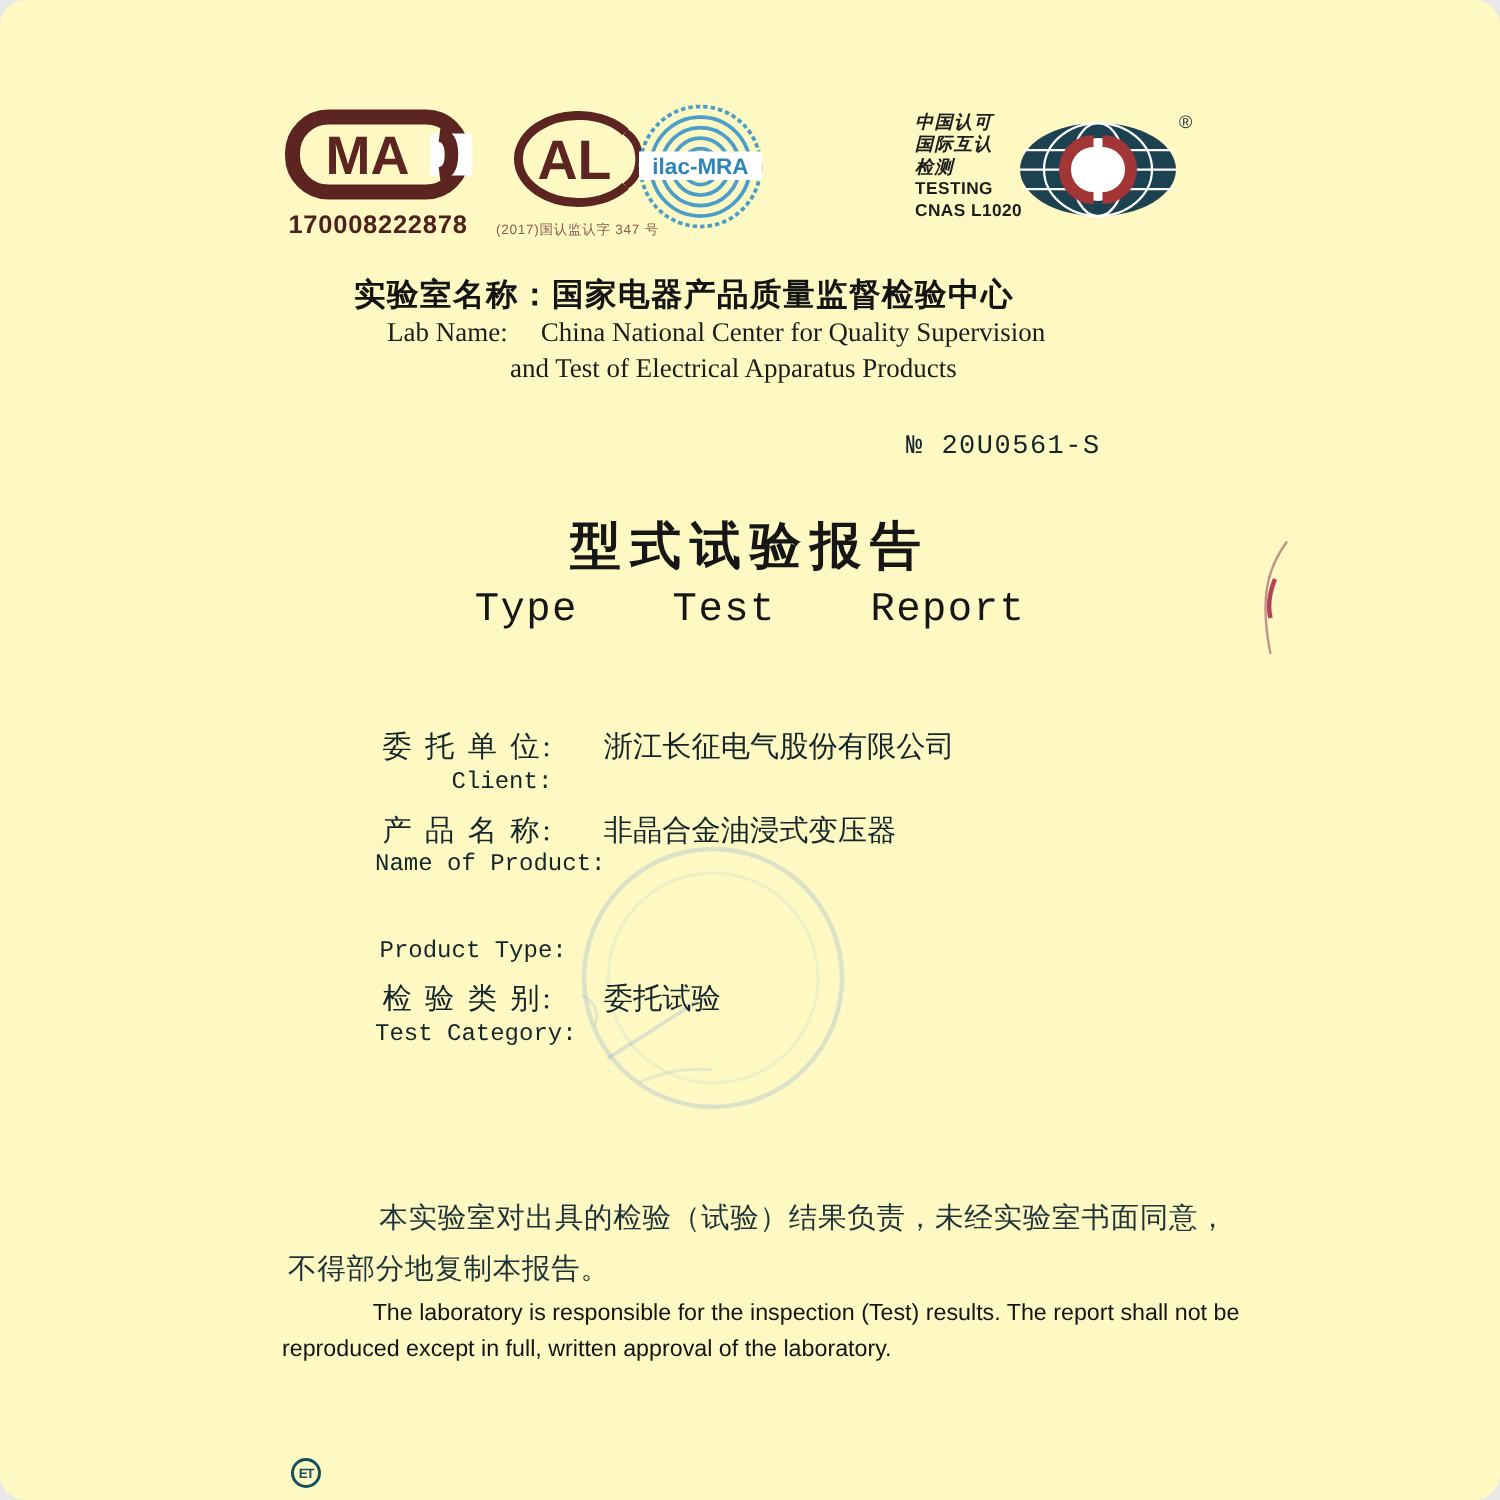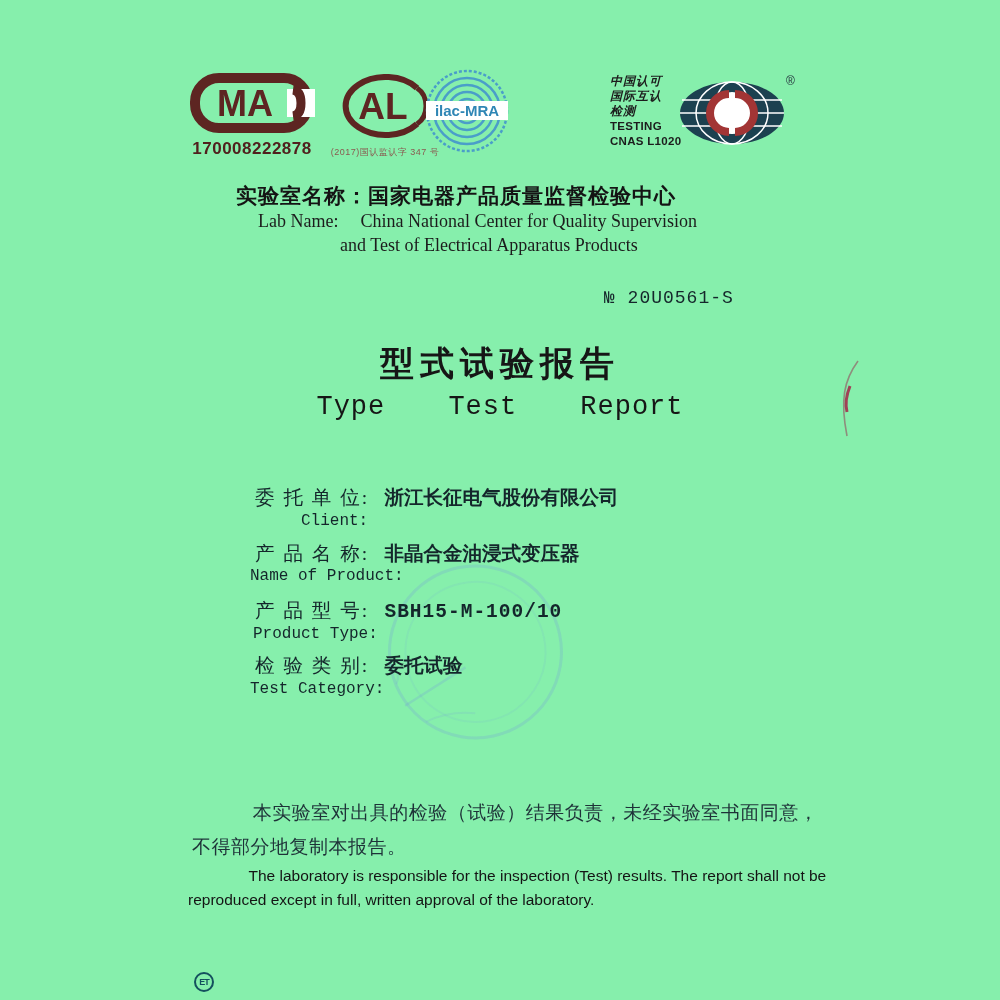"MA" .page { background: #86efac -> #fef9c3; border-radius: none -> 17px }
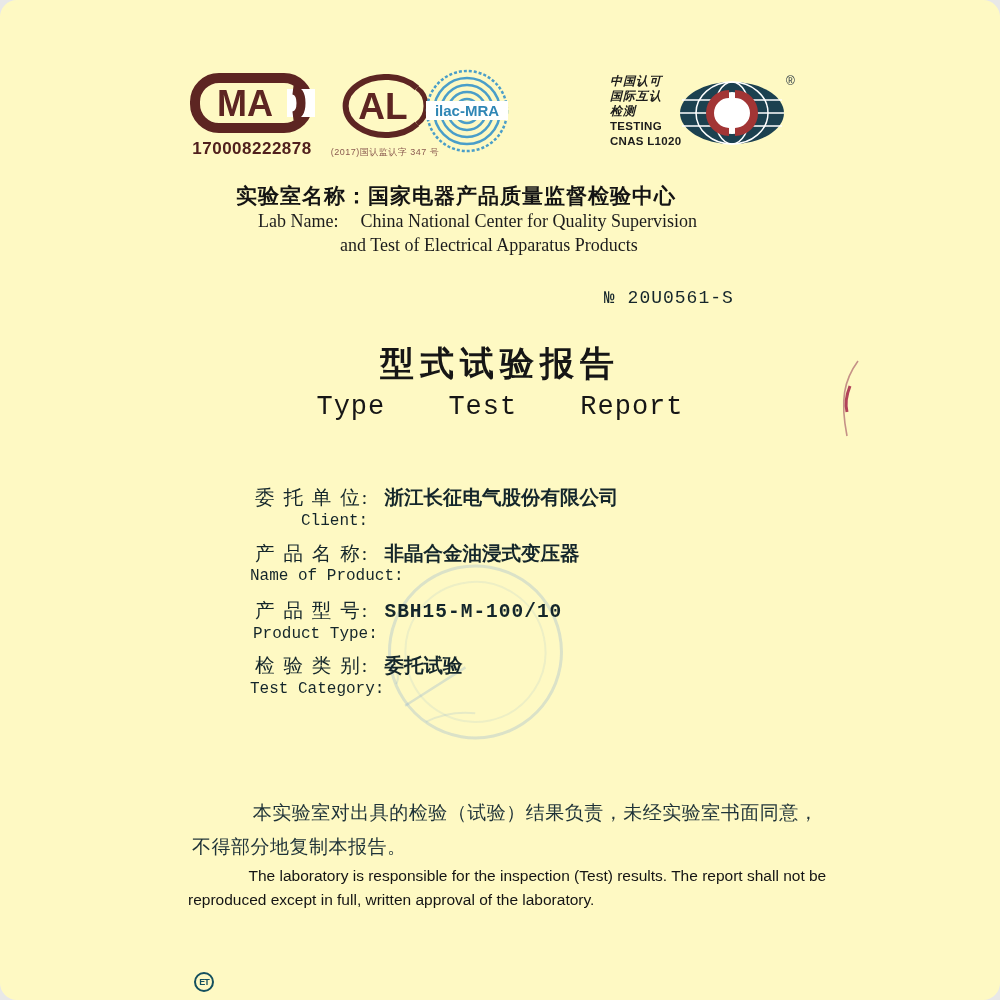"浙江长征电气股份有限公司" .field-zh .val { font-weight: bold -> none; margin-left: 10px -> 28px }
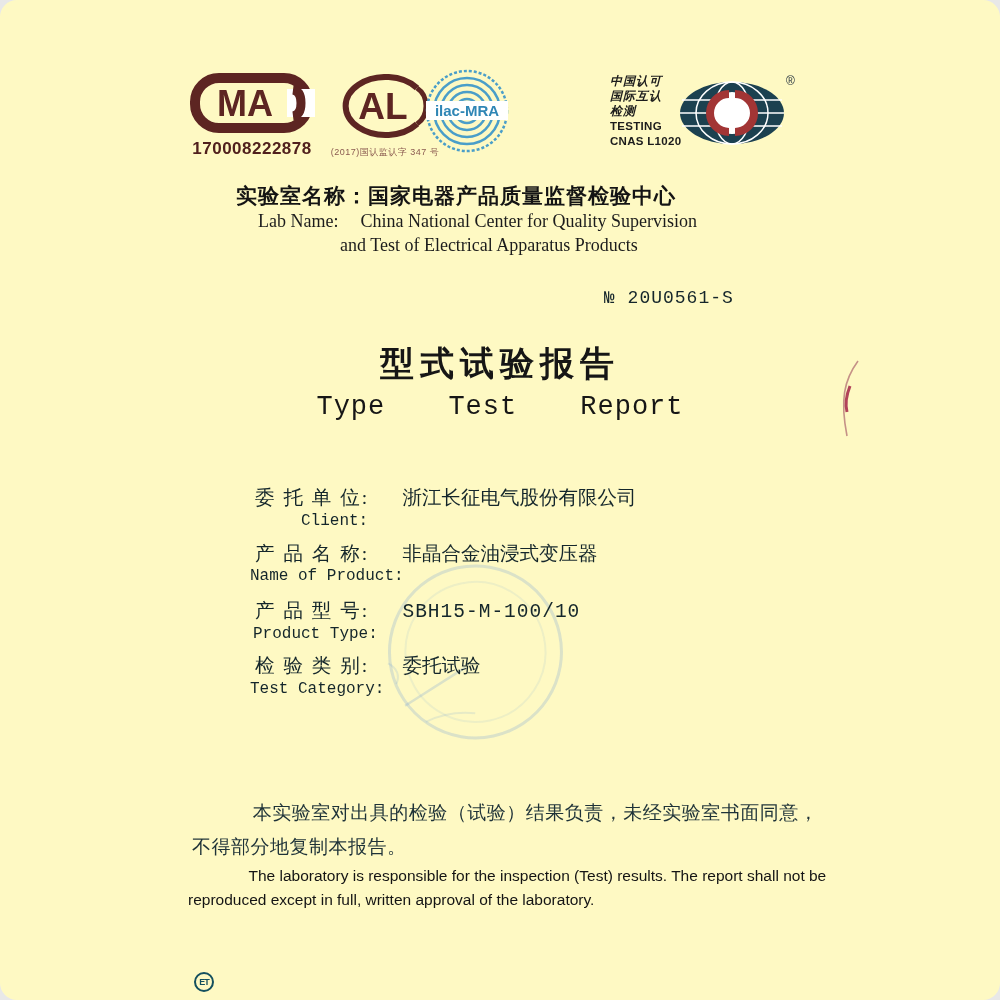"产 品 型 号: SBH15-M-100/10" div.field-zh { html: <div> <span>产 品 型 号:</span> <span>SBH15-M-100/10</span> </div> -> none }
